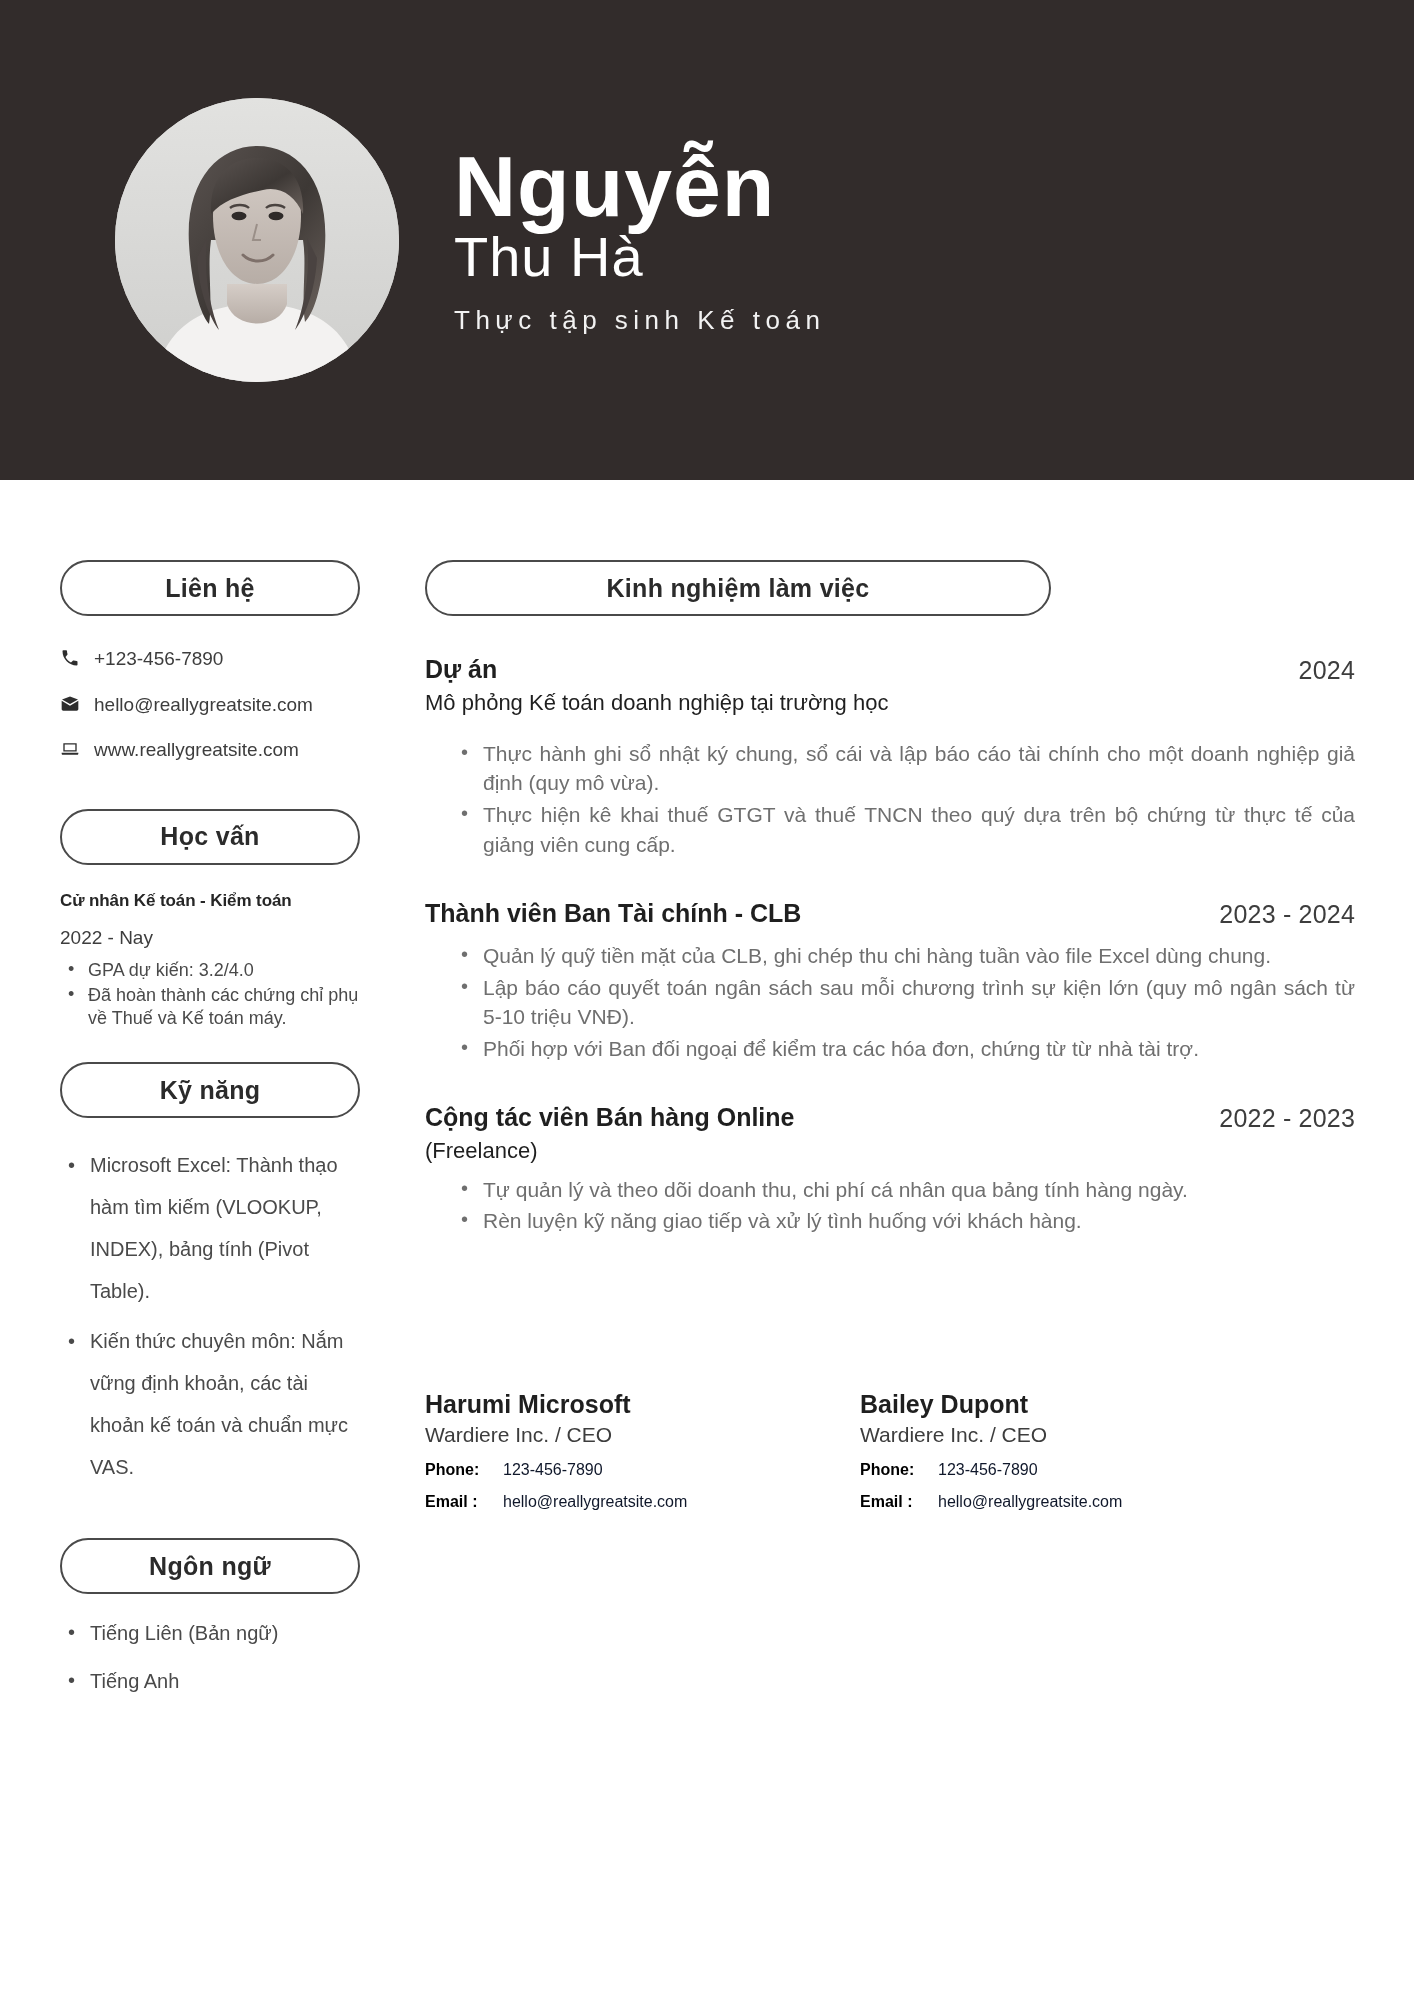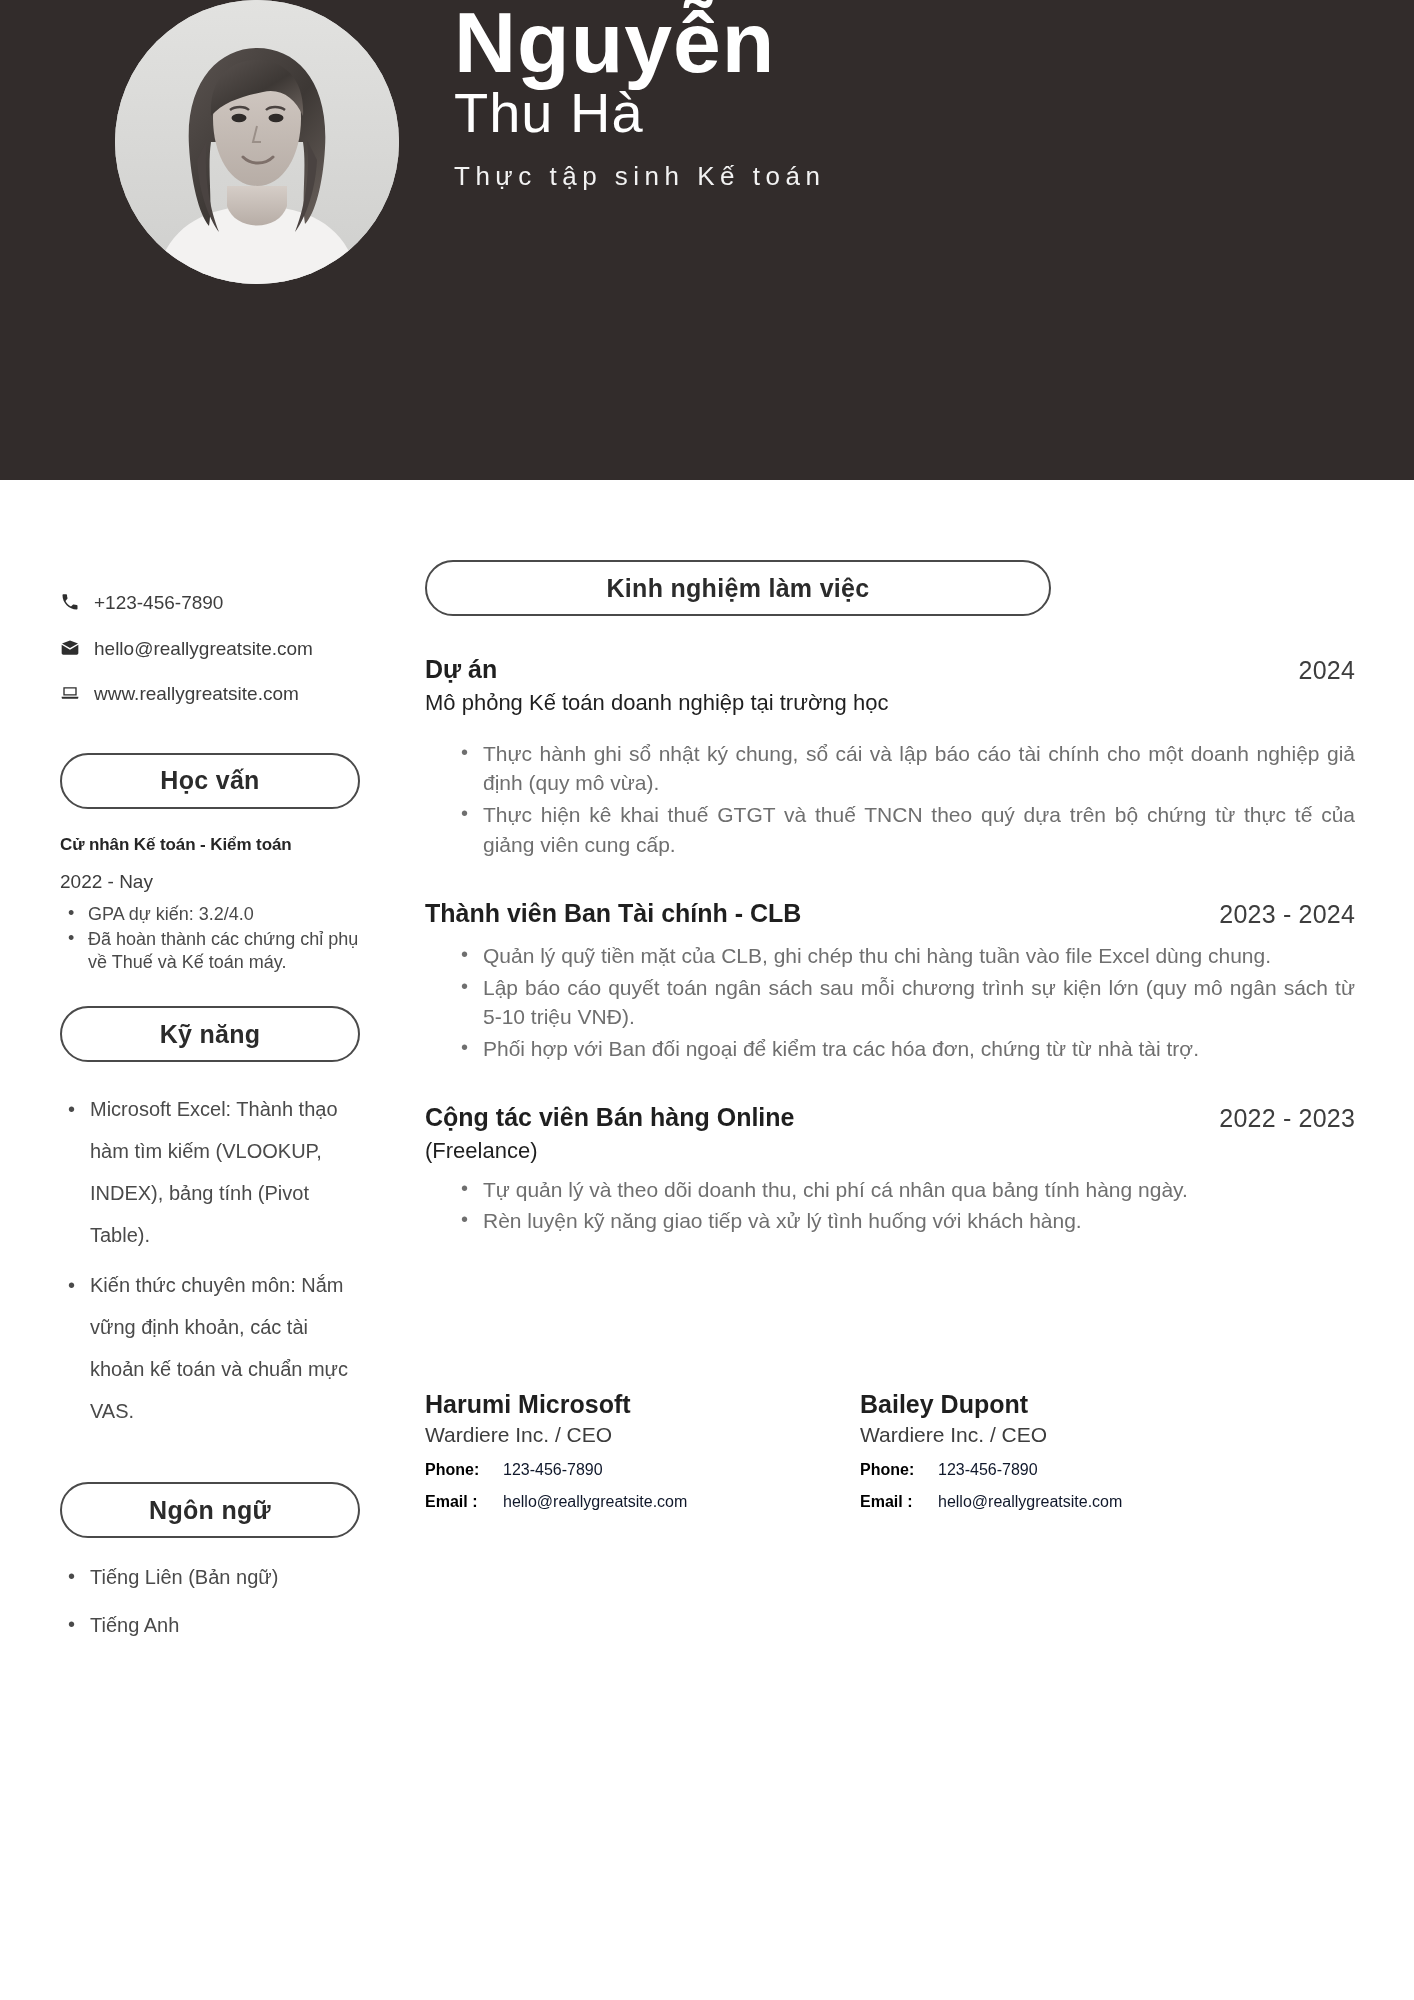"Nguyễn" .header { align-items: flex-start -> center }
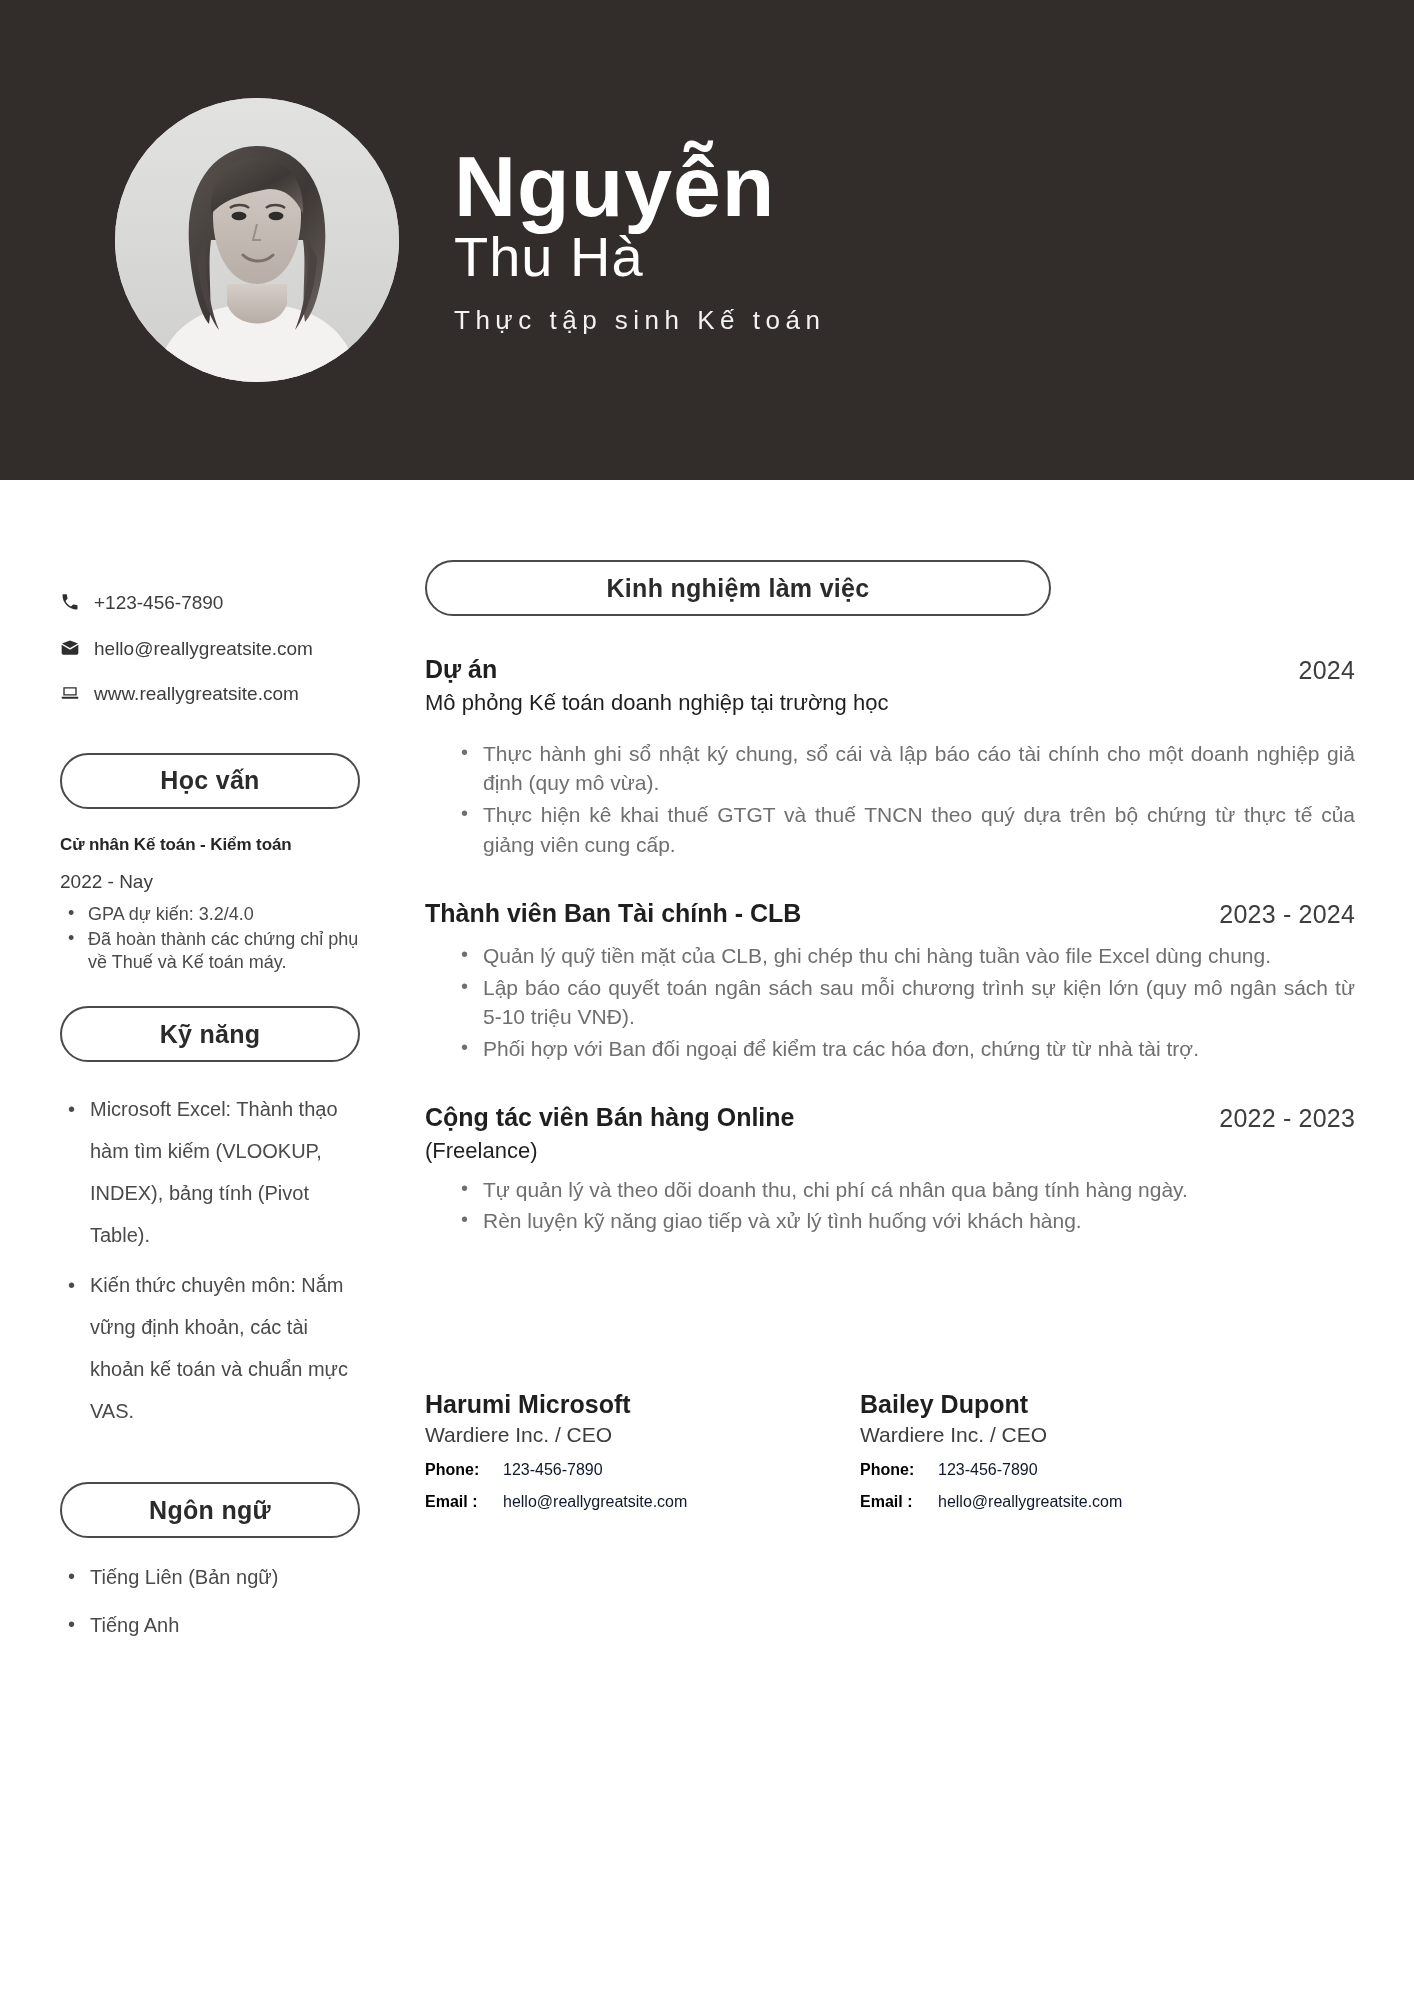"Liên hệ" div.pill { html: none -> <div>Liên hệ</div> }
